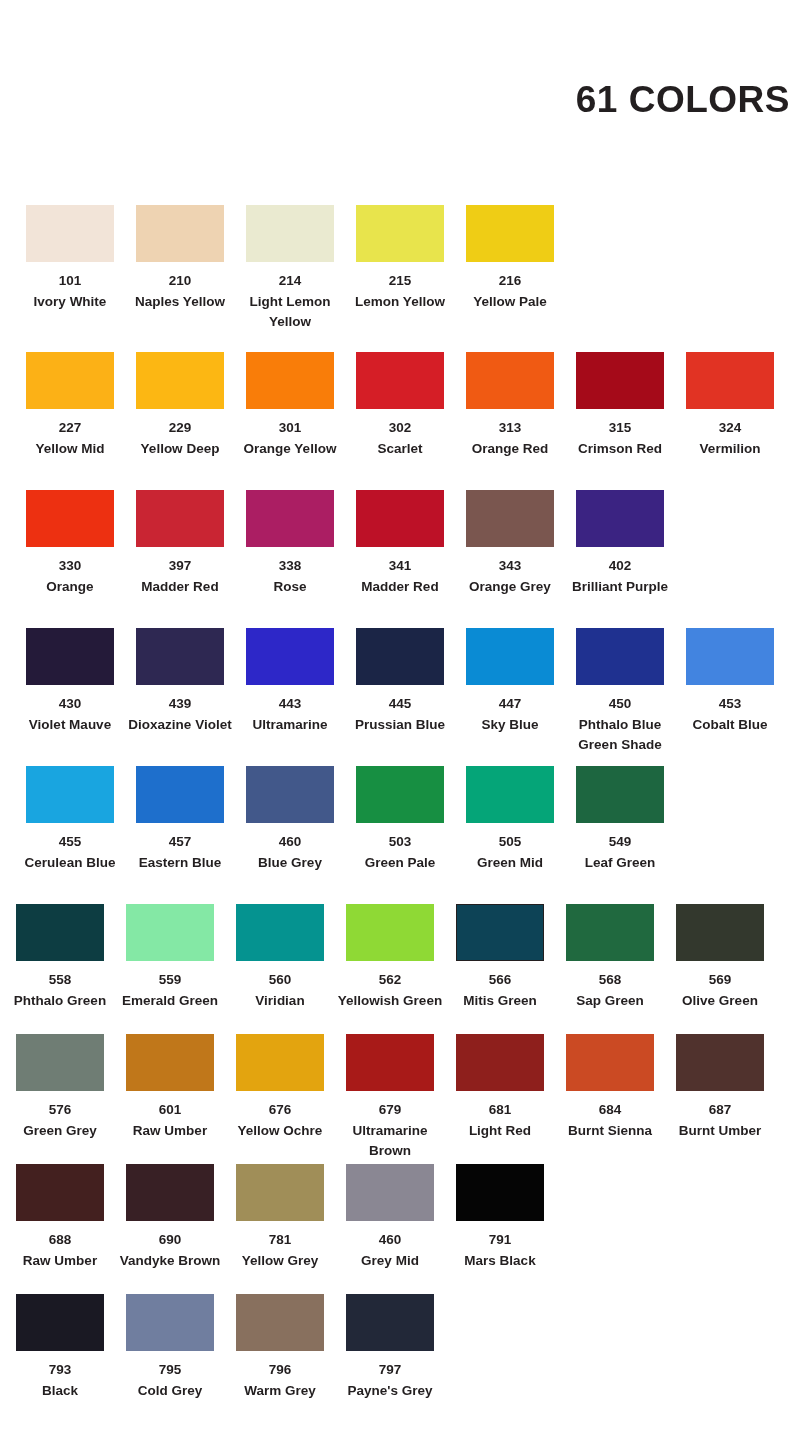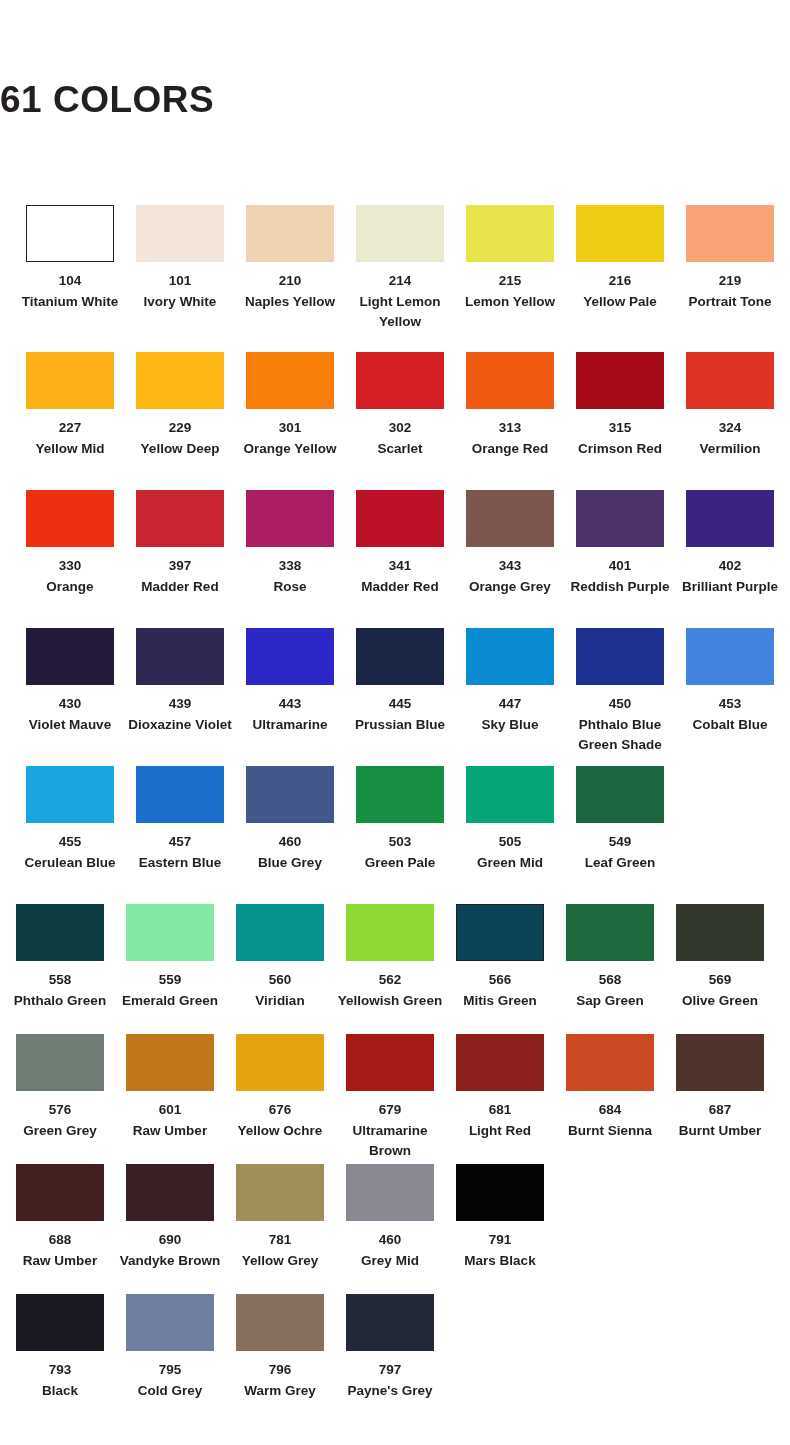"61 COLORS" .title { text-align: left -> right }
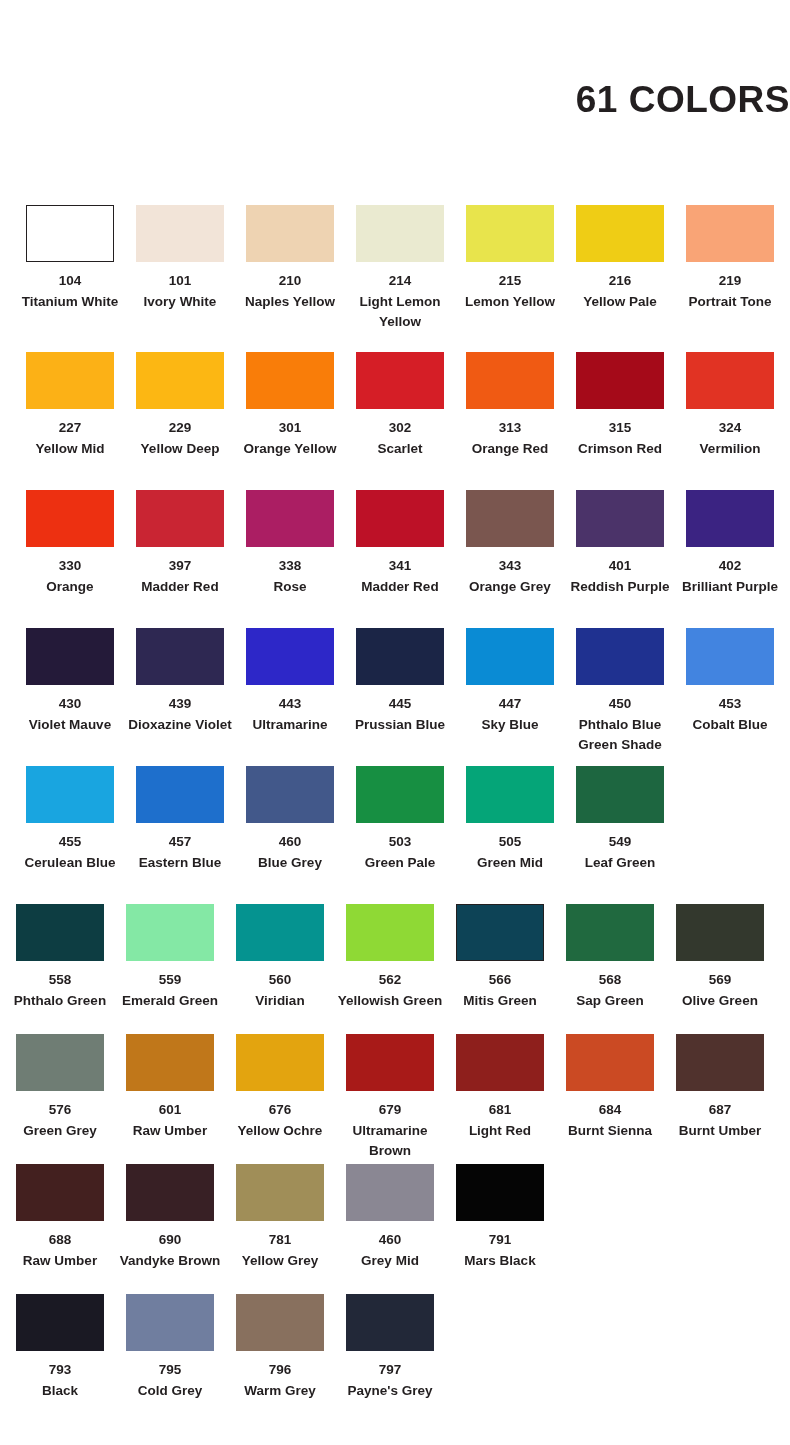"104" div.cell { html: <div> <div></div> <div> <span>104</span> <span>Titanium White</span> </div> </div> -> none }
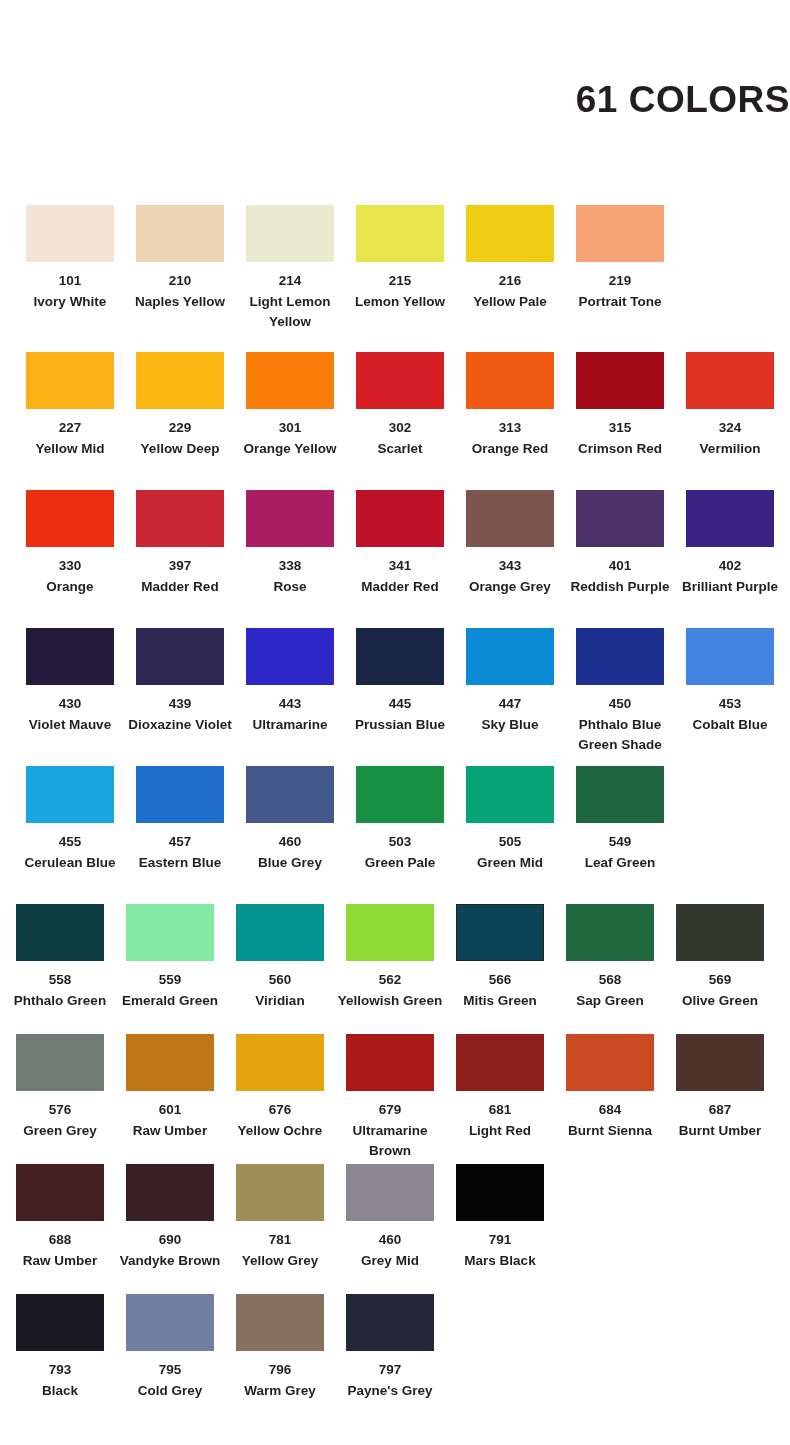"219" div.cell { html: <div> <div></div> <div> <span>219</span> <span>Portrait Tone</span> </div> </div> -> none }
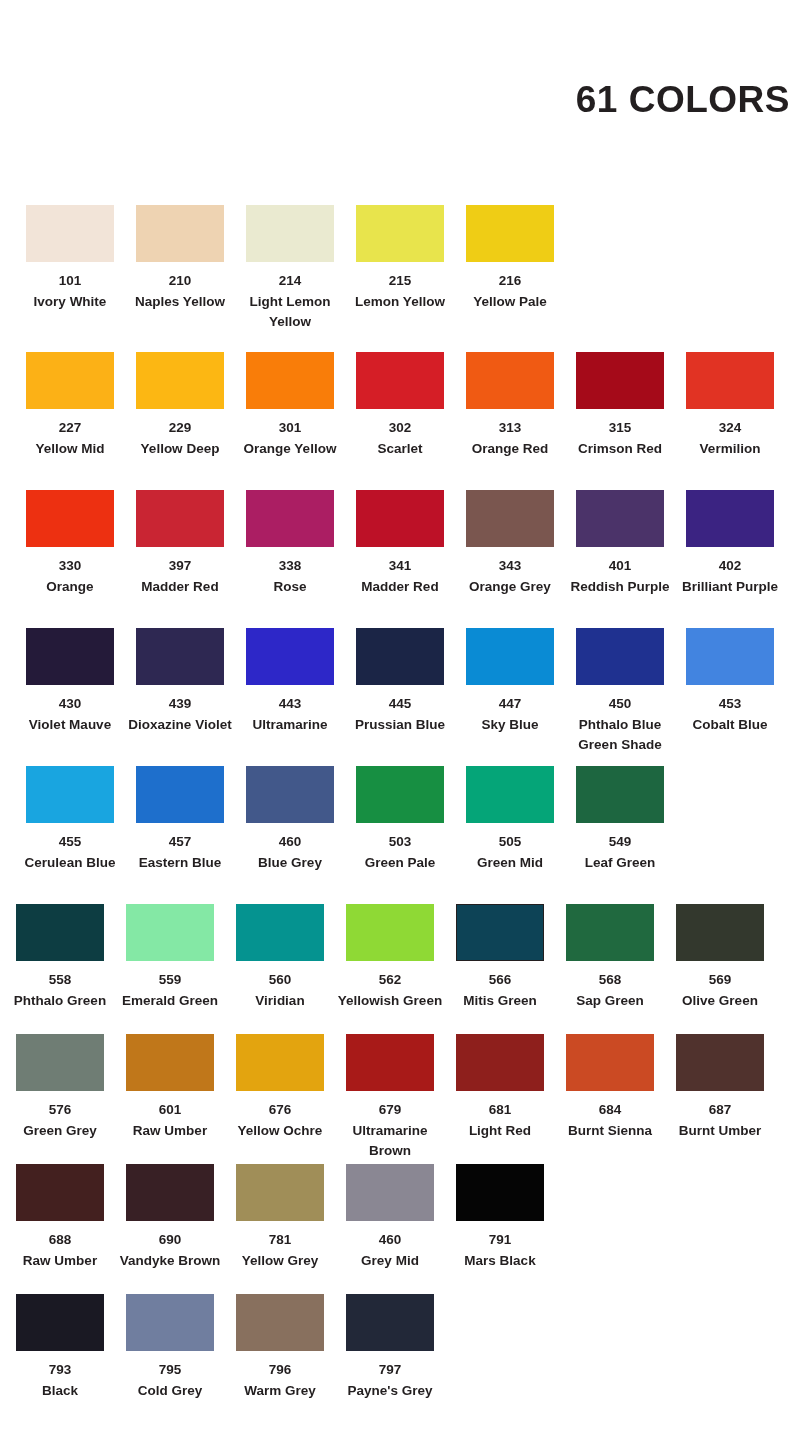"401" div.cell { html: <div> <div></div> <div> <span>401</span> <span>Reddish Purple</span> </div> </div> -> none }
